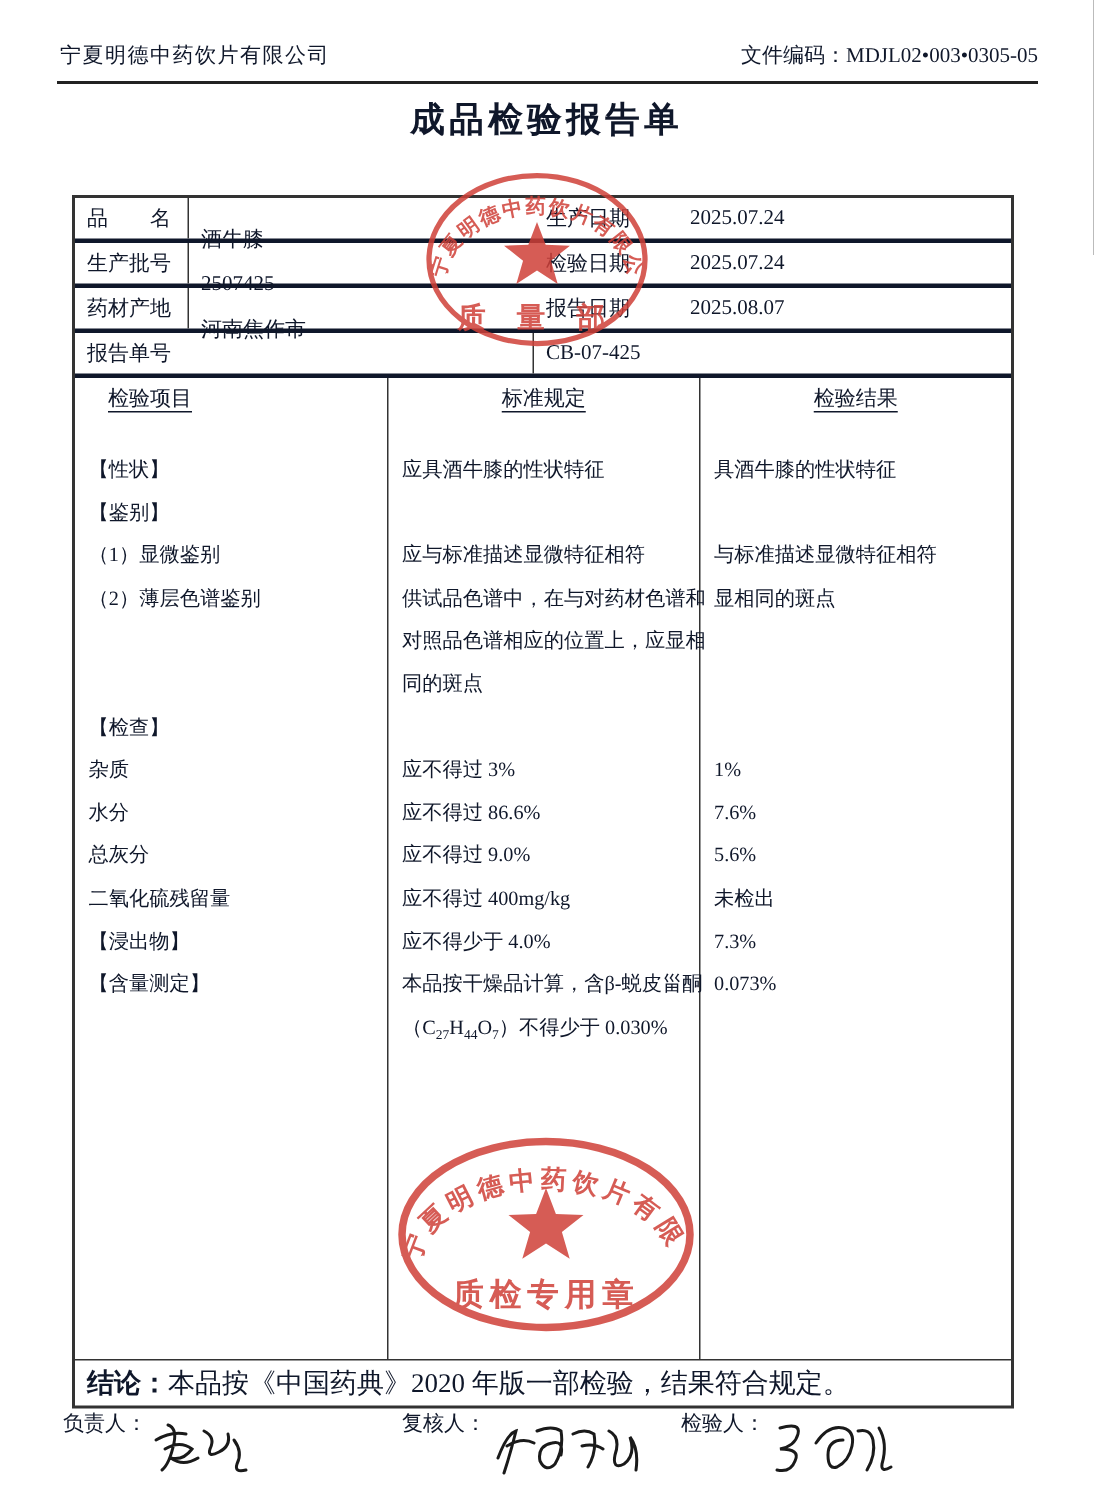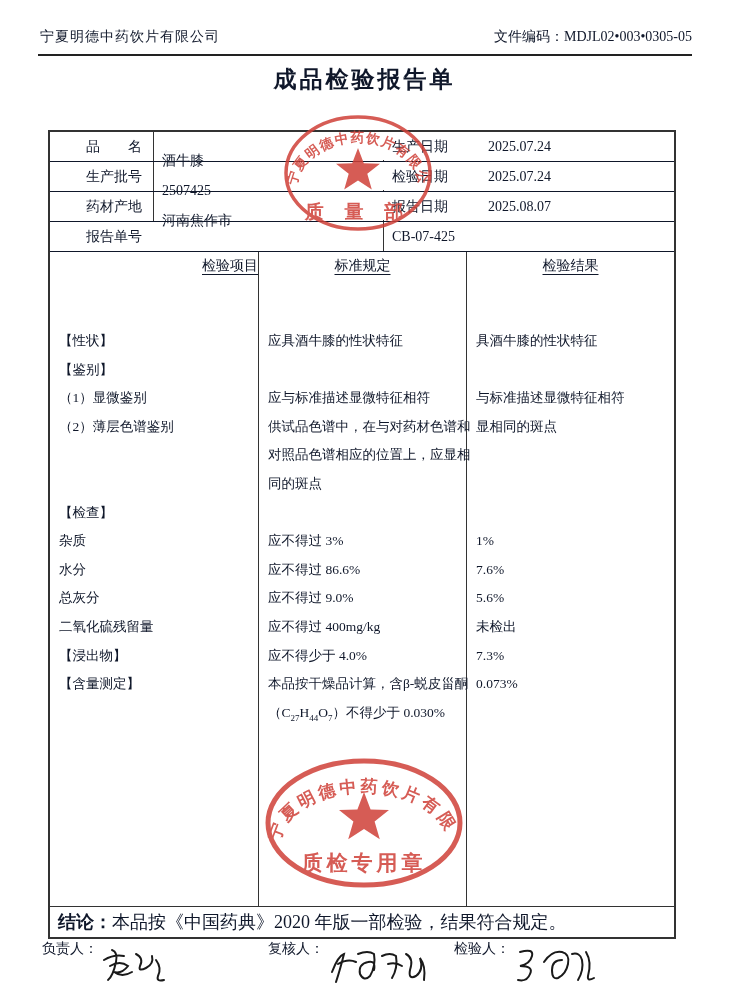"品 名" .irow { border-bottom: 1px solid #0f172a -> 3px solid #0f172a; padding-left: 28px -> none }
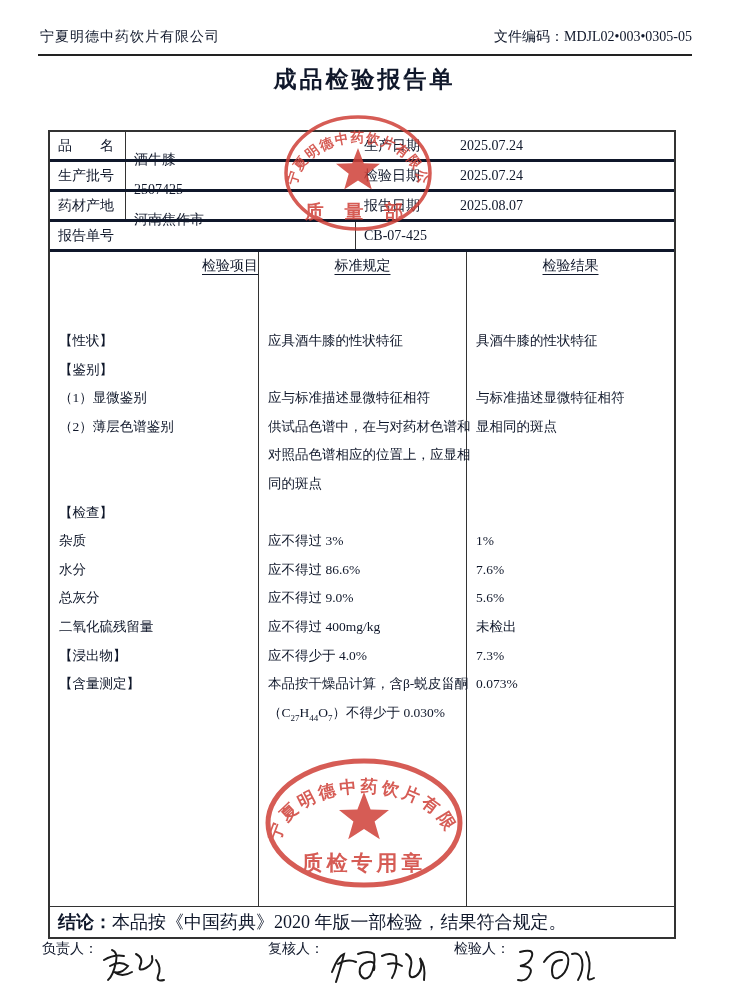"检验项目" .mh-left { padding-left: 9px -> 22px; text-align: right -> none }
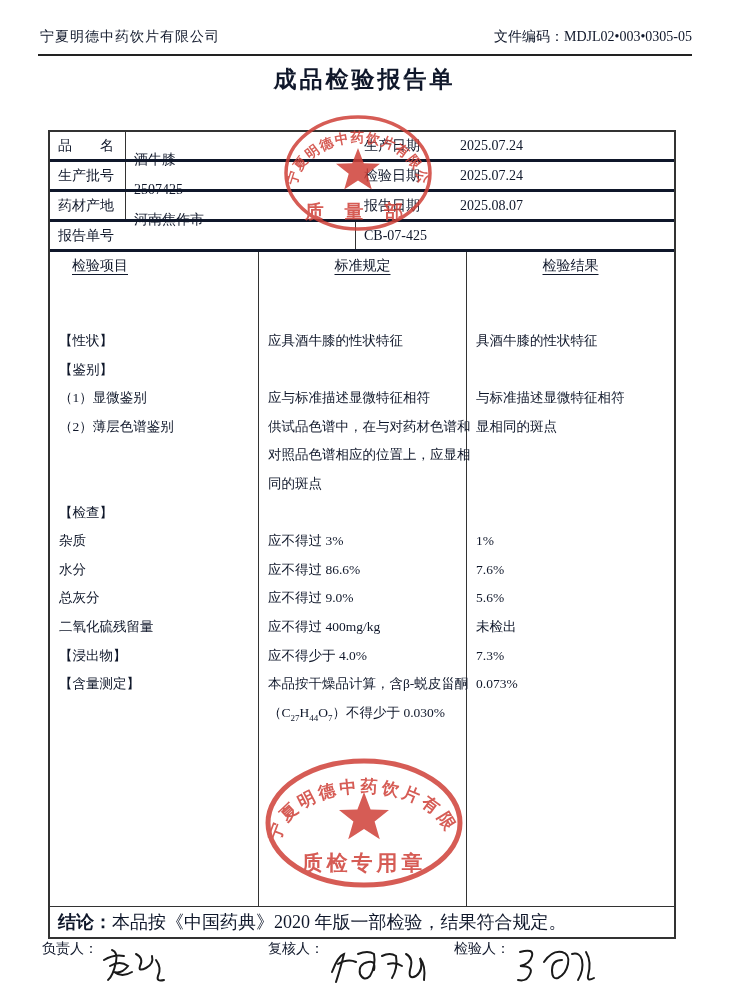"【性状】" .mbody { margin-top: 50px -> 22px }
